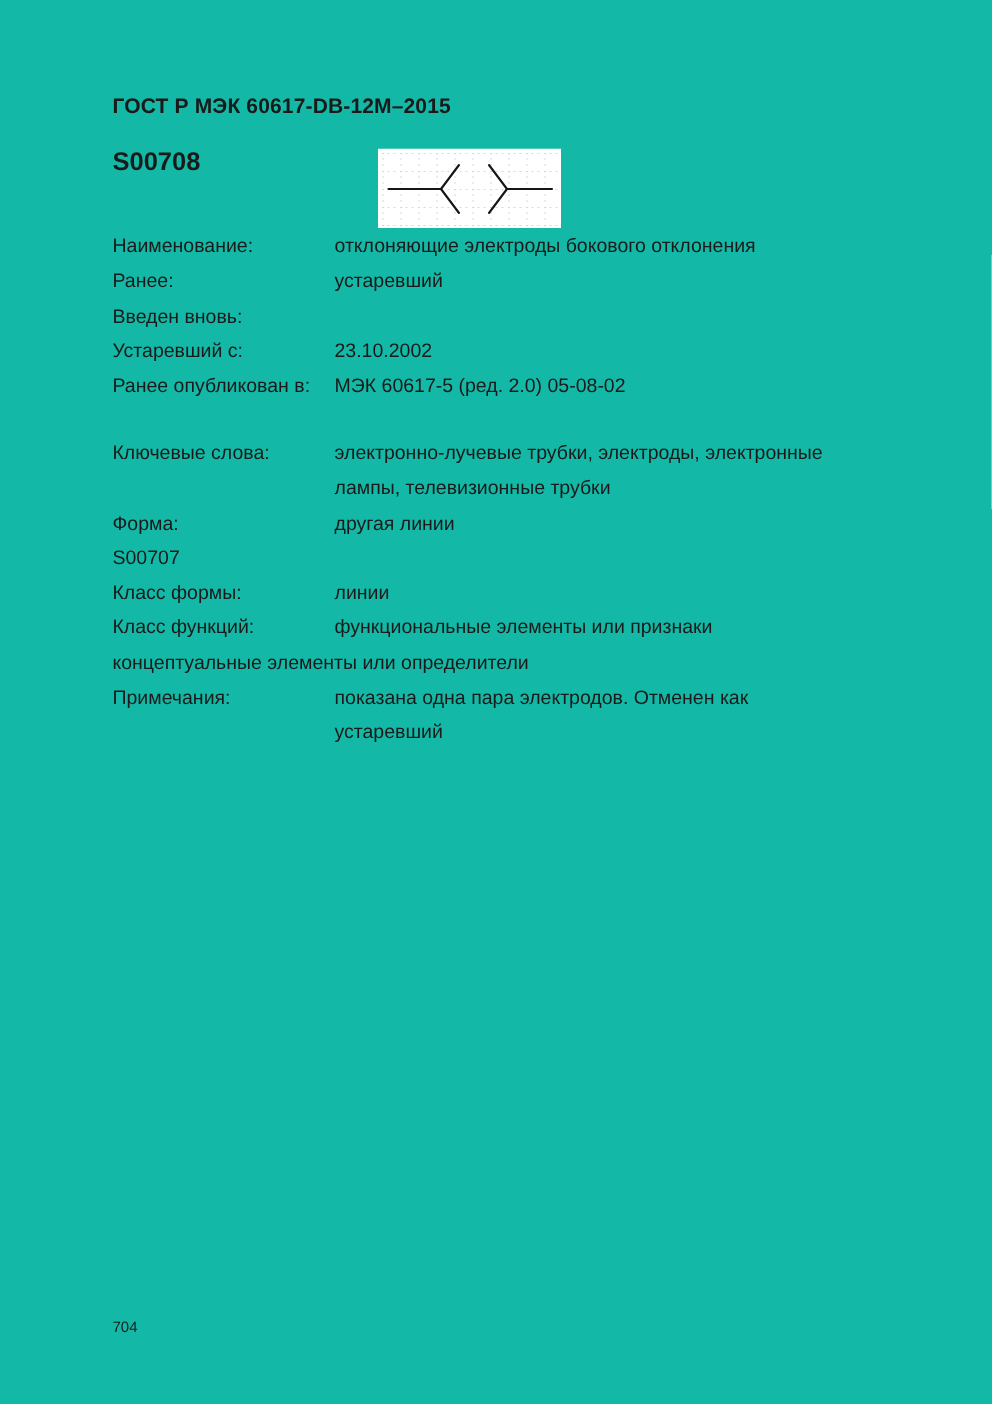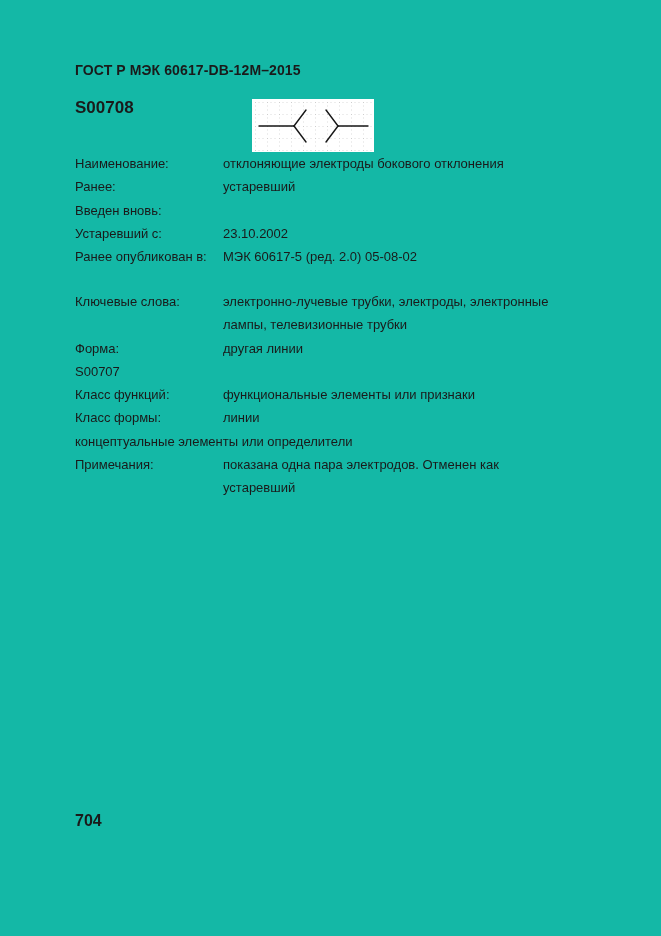"Класс функций:" div.field-row { order: before "Класс формы:" -> after "Класс формы:" }
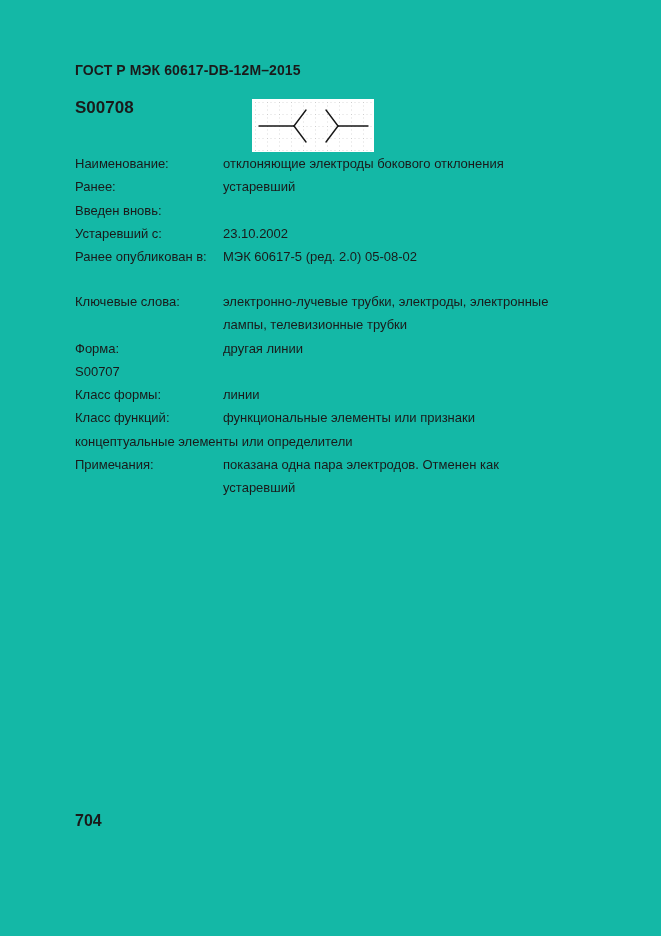"704" .page-number { font-size: 16px -> 10px; font-weight: bold -> none; top: 812px -> 880px }
